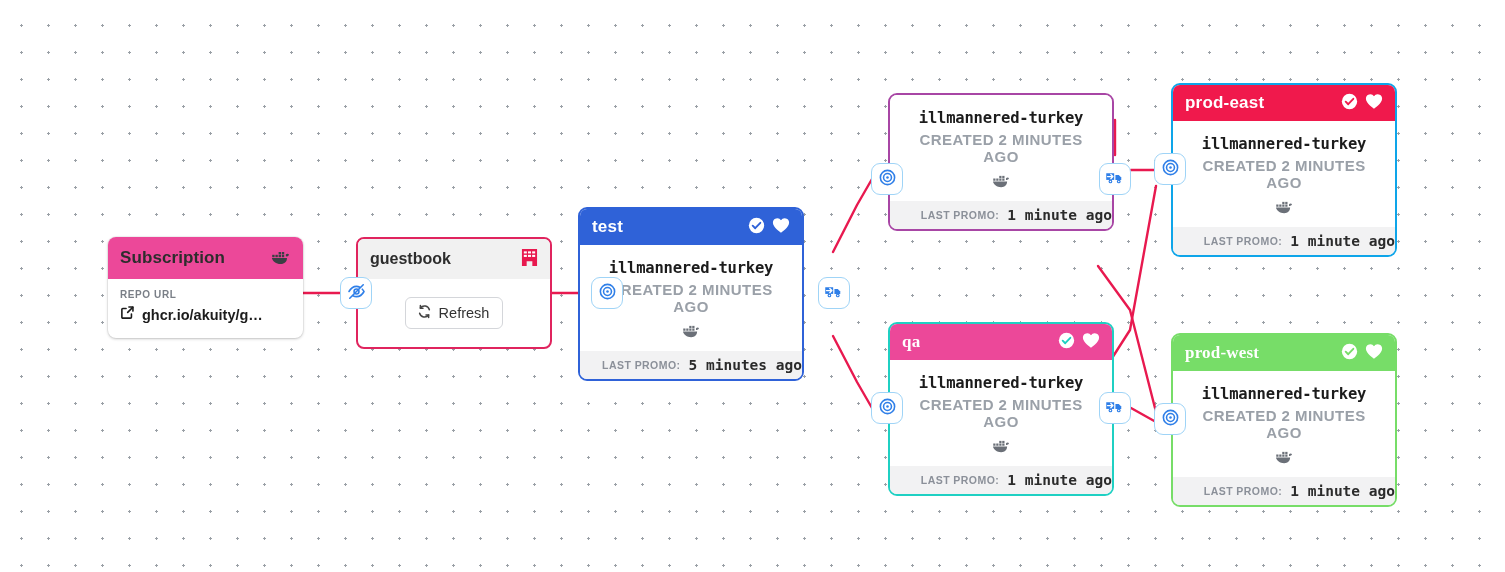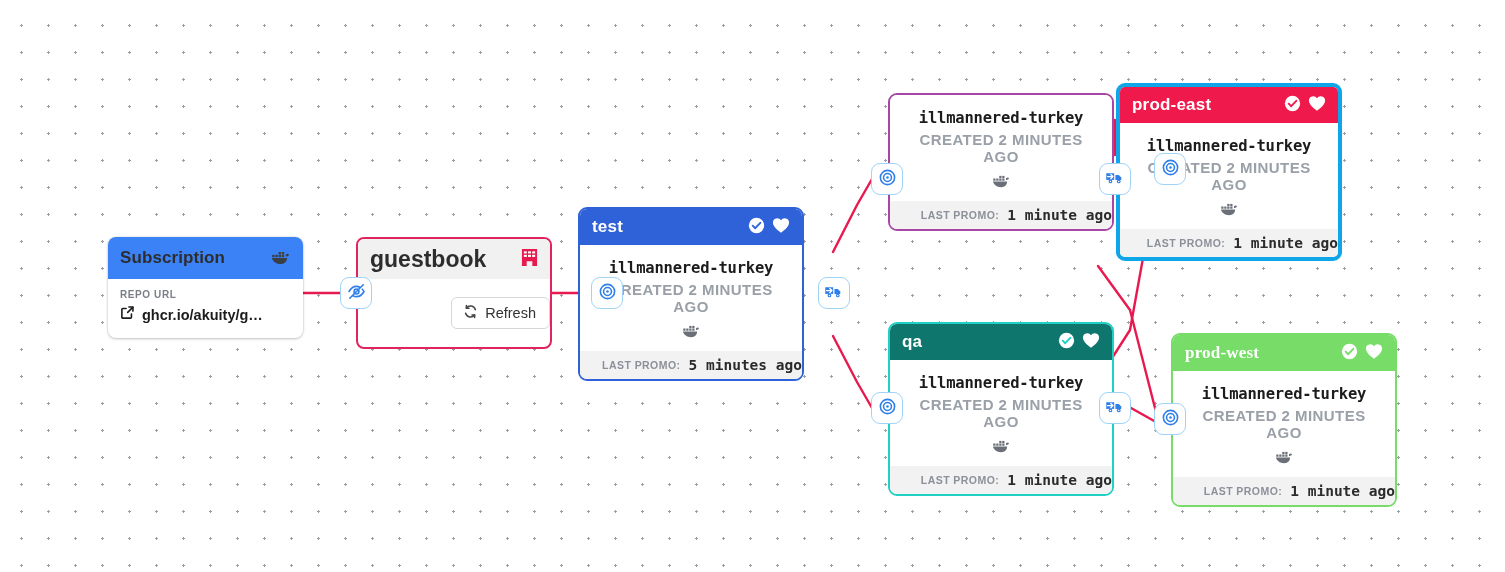"prod-east" div.stage { border: 4px solid #0ea5e9 -> 2px solid #0ea5e9; left: 1116px -> 1171px }
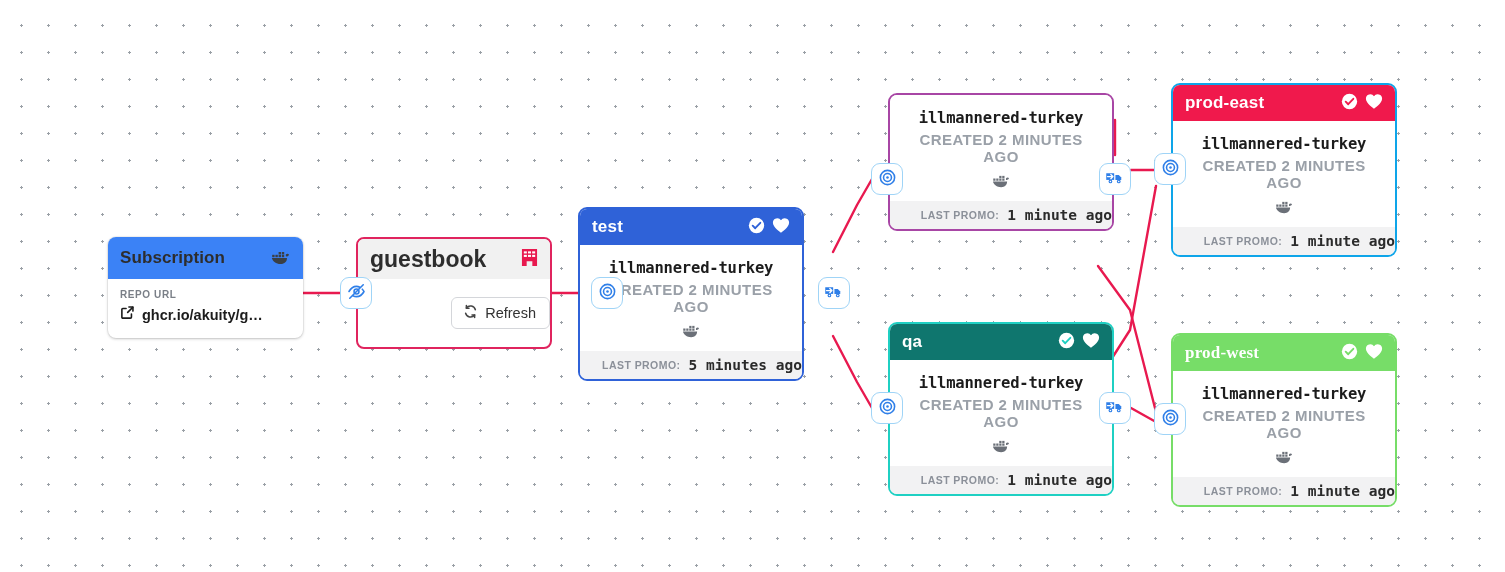"Subscription" .sub-head { background: #3b82f6 -> #ec4899 }
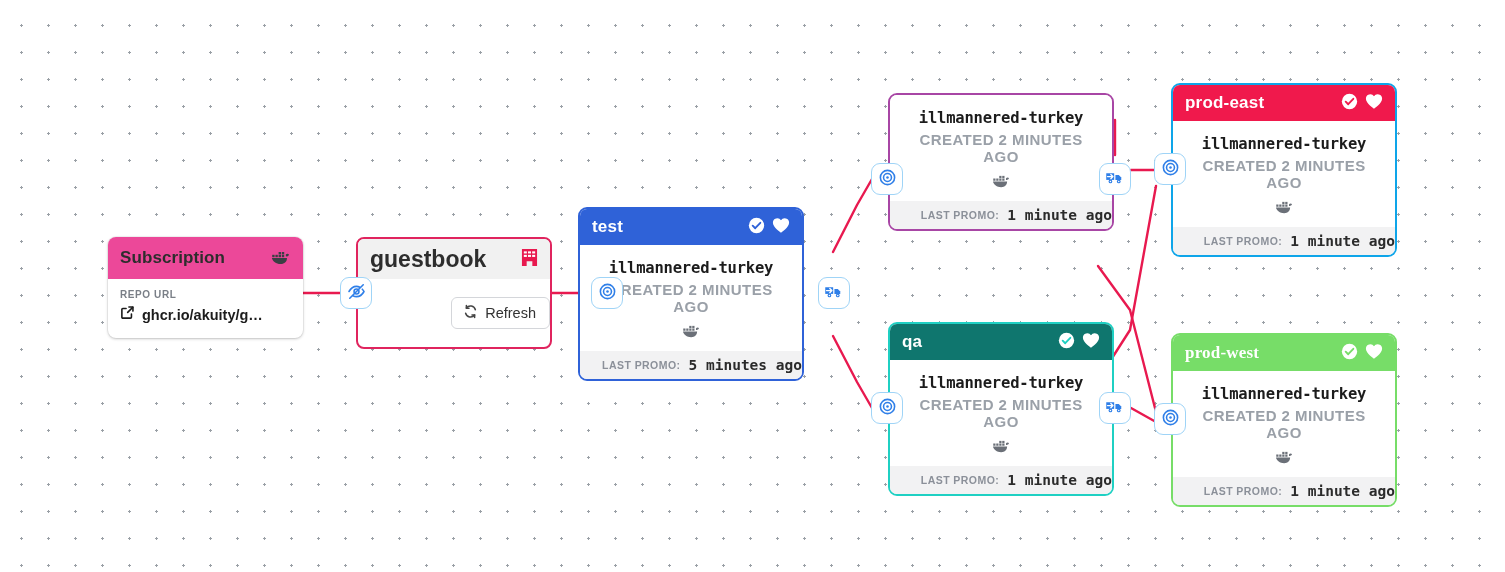"guestbook" .wh-title { font-size: 23px -> 16px }
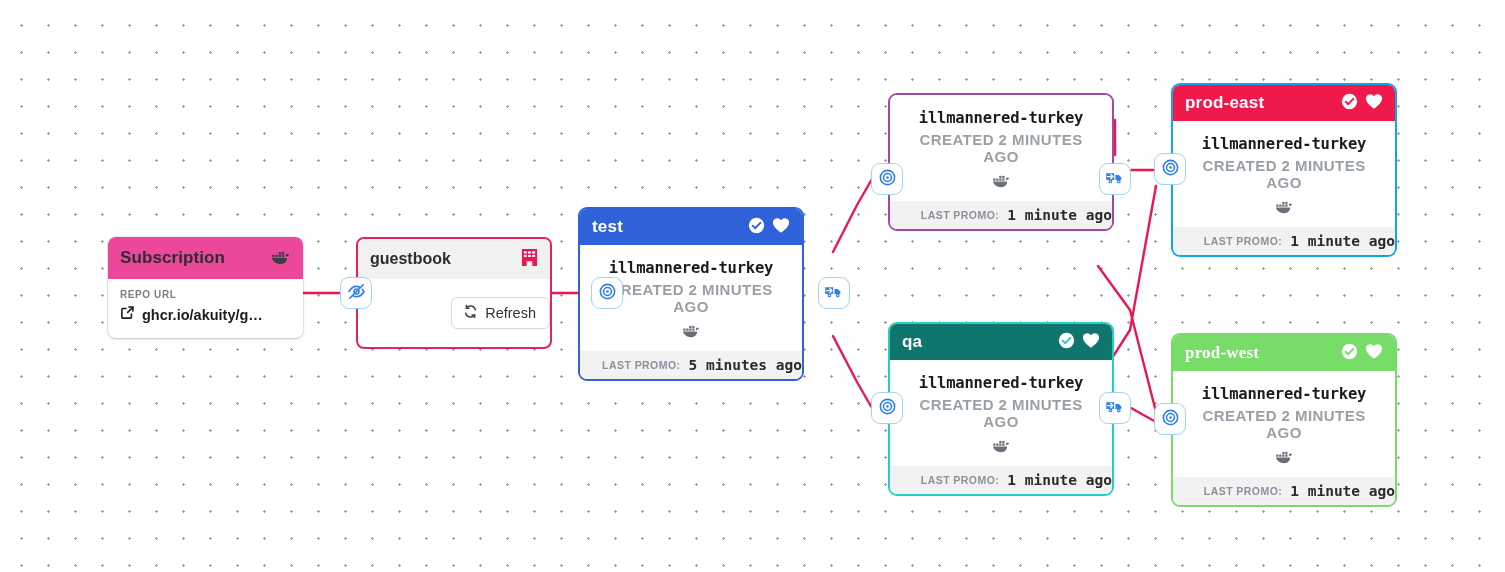"Refresh" .wh-body { justify-content: flex-end -> center }
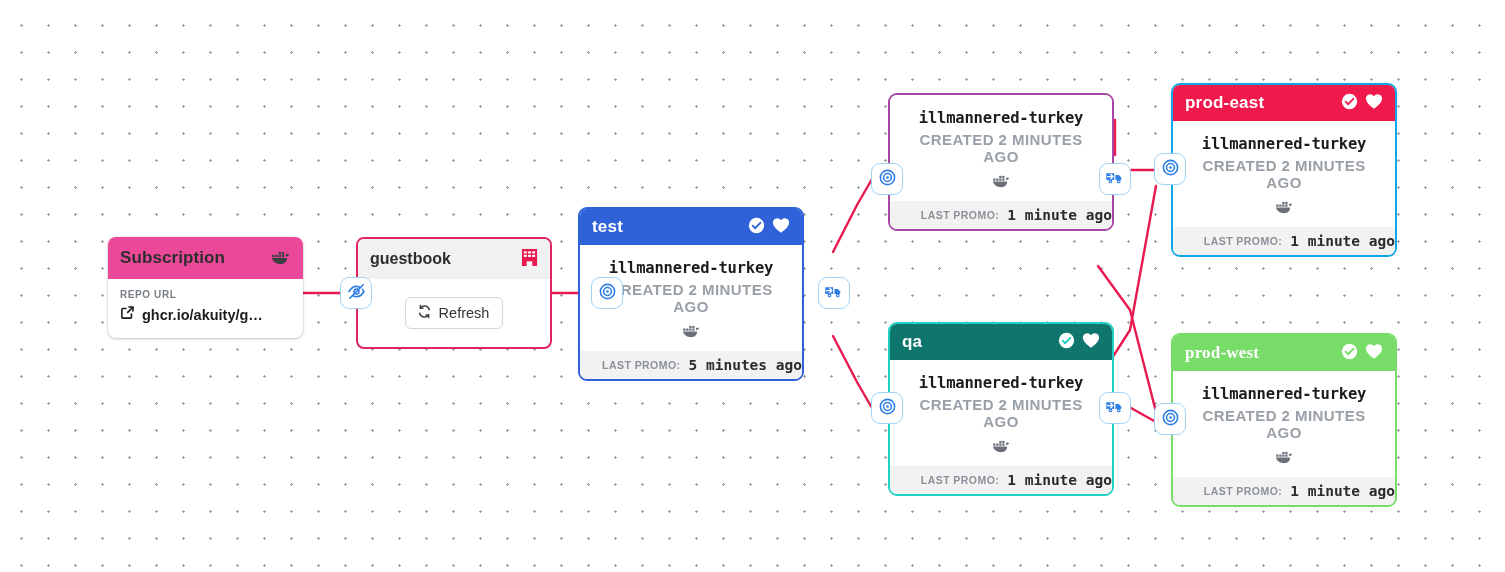"qa" div.stage-head { background: #0f766e -> #ec4899; font-family: none -> Liberation Serif, serif }
